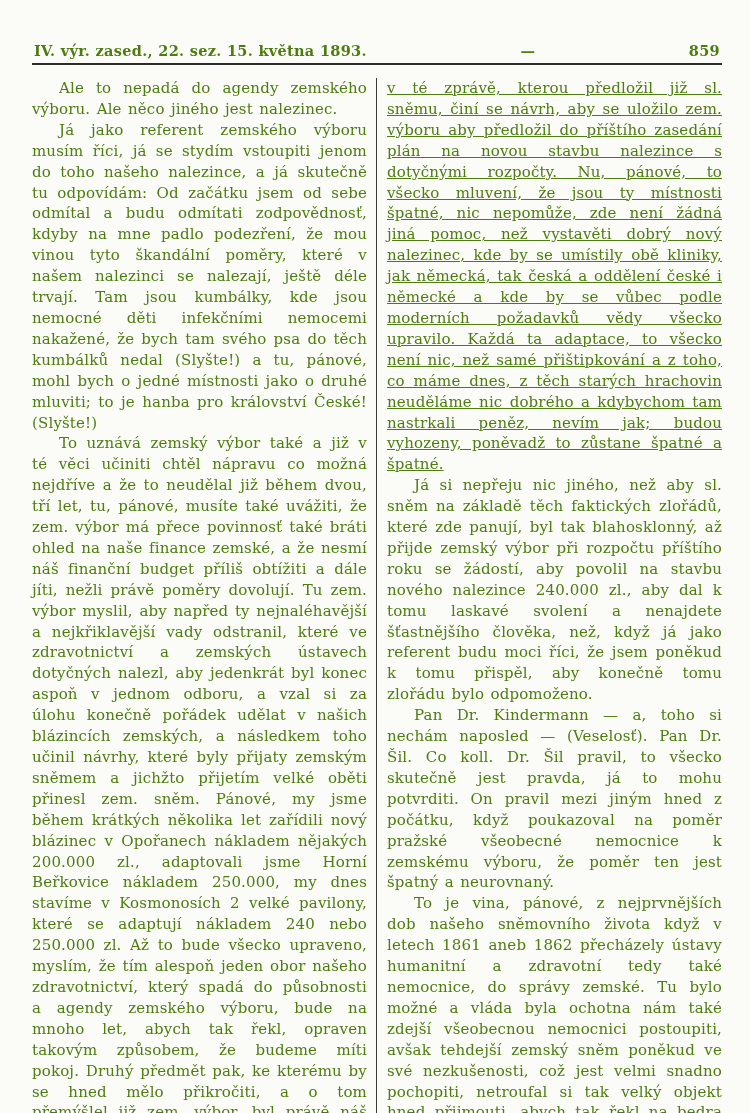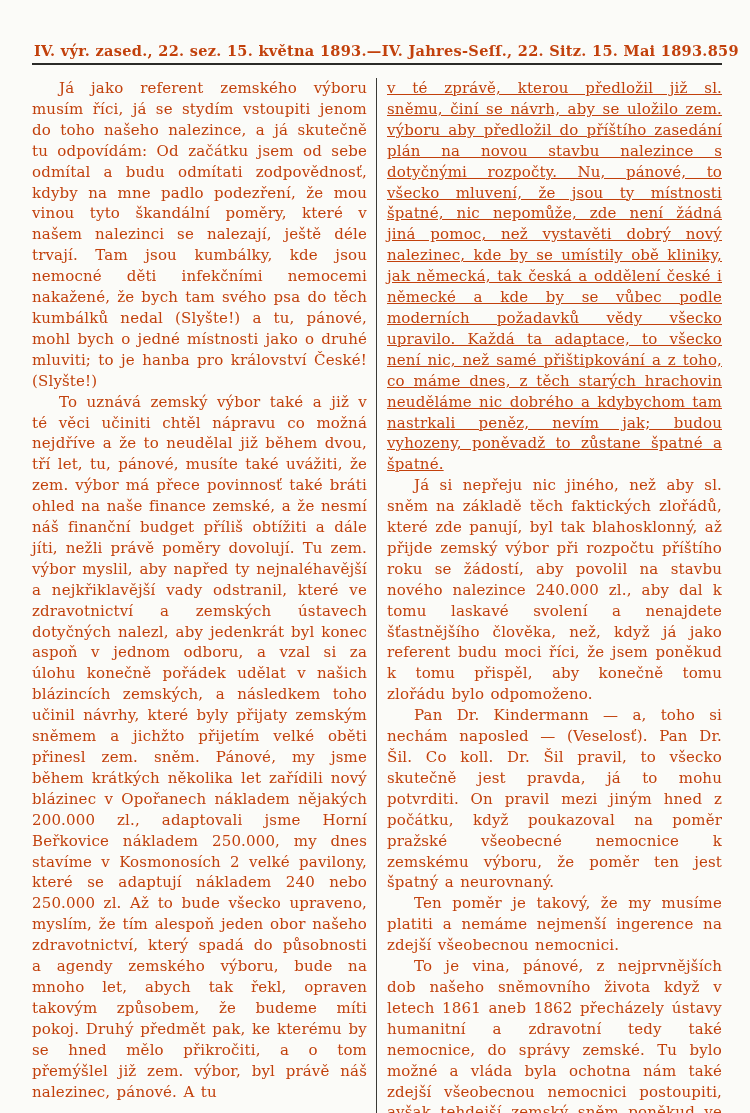"IV. výr. zased., 22. sez." .page { color: #c2410c -> #4d7c0f }
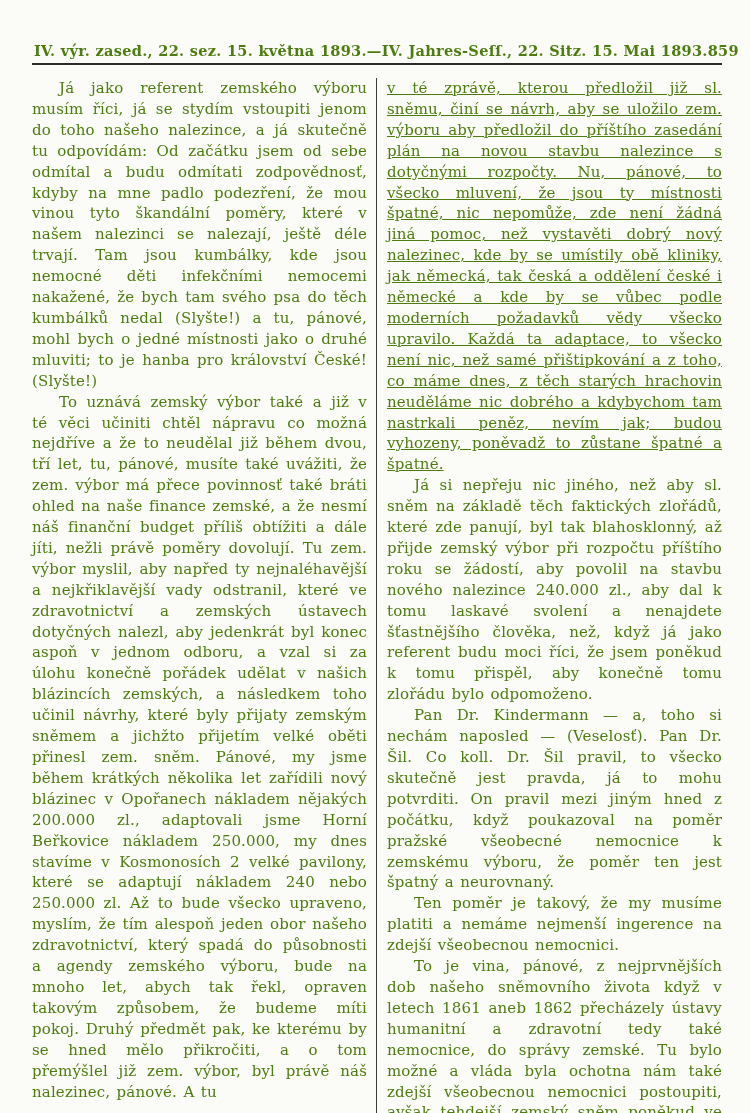"IV. Jahres-Seſſ., 22. Sitz. 15." span.seg { html: <span>IV. Jahres-Seſſ., 22. Sitz. 15. Mai 1893.</span> -> none }
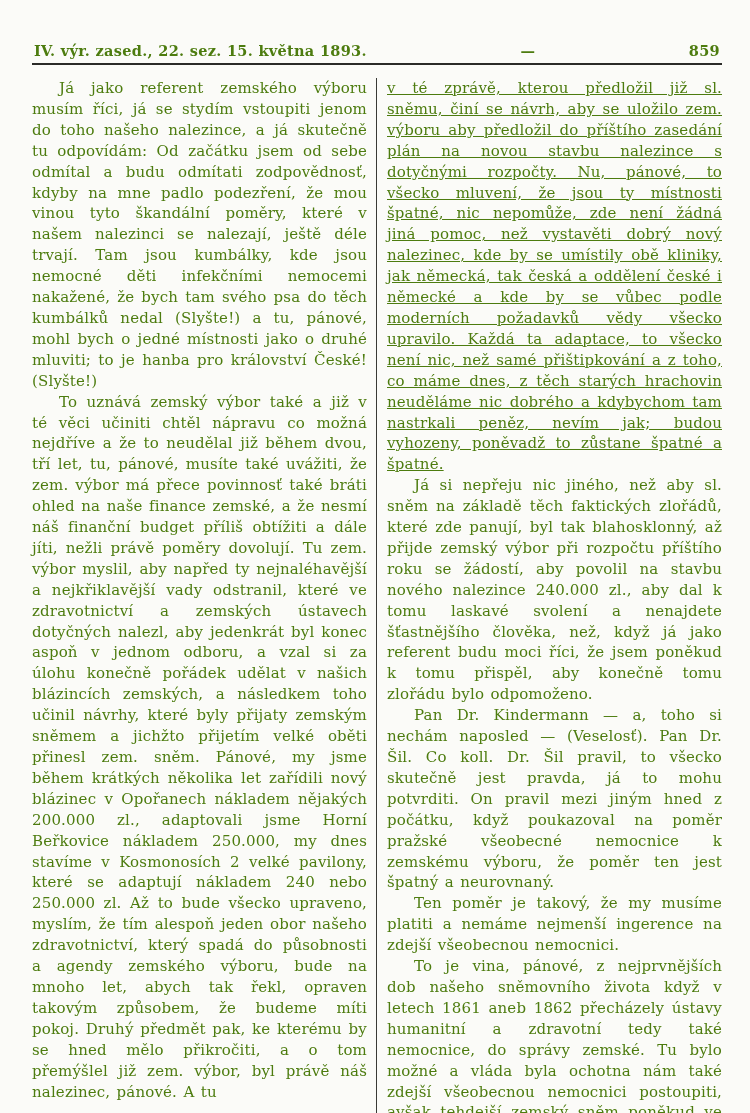"Ale to nepadá do agendy" p { html: none -> <p>Ale to nepadá do agendy zemského výboru. Ale něco jiného jest nalezinec.</p> }
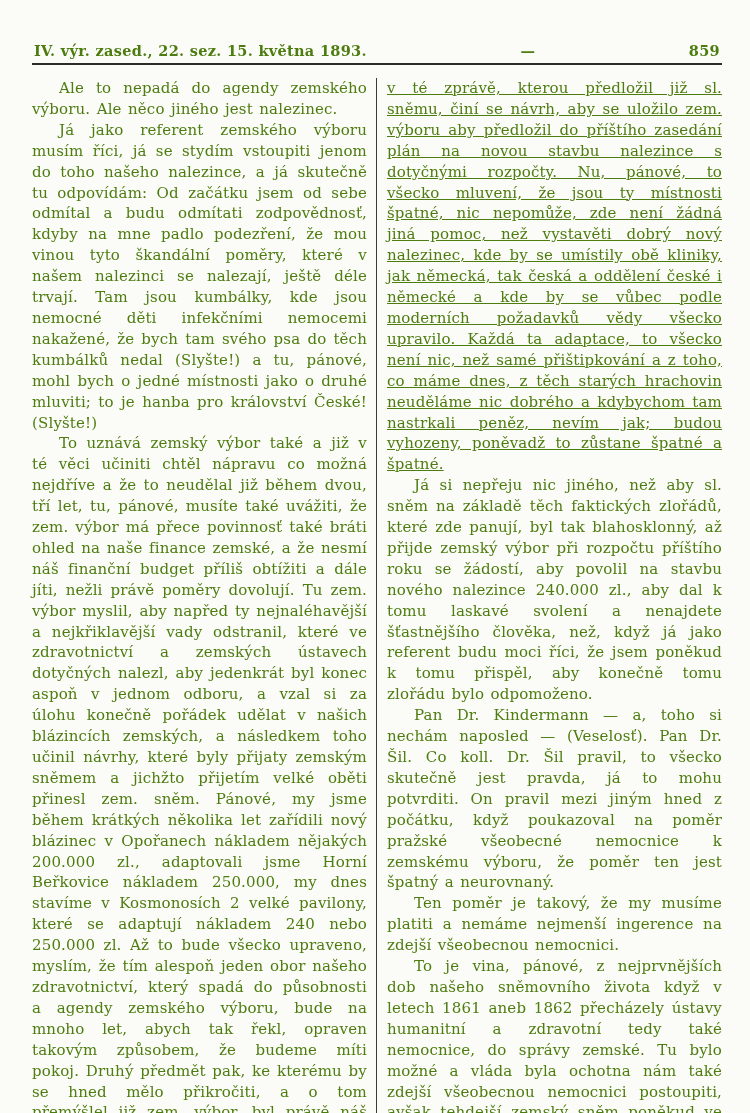"Ten poměr je takový, že" p { html: <p>Ten poměr je takový, že my musíme platiti a nemáme nejmenší ingerence na zdejší všeobecnou nemocnici.</p> -> none }
